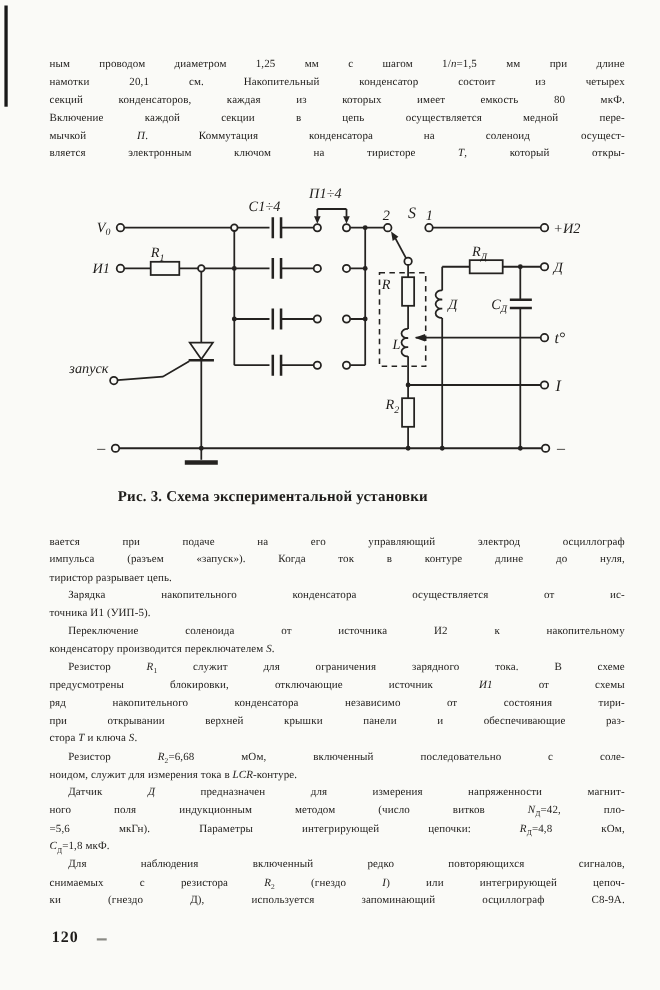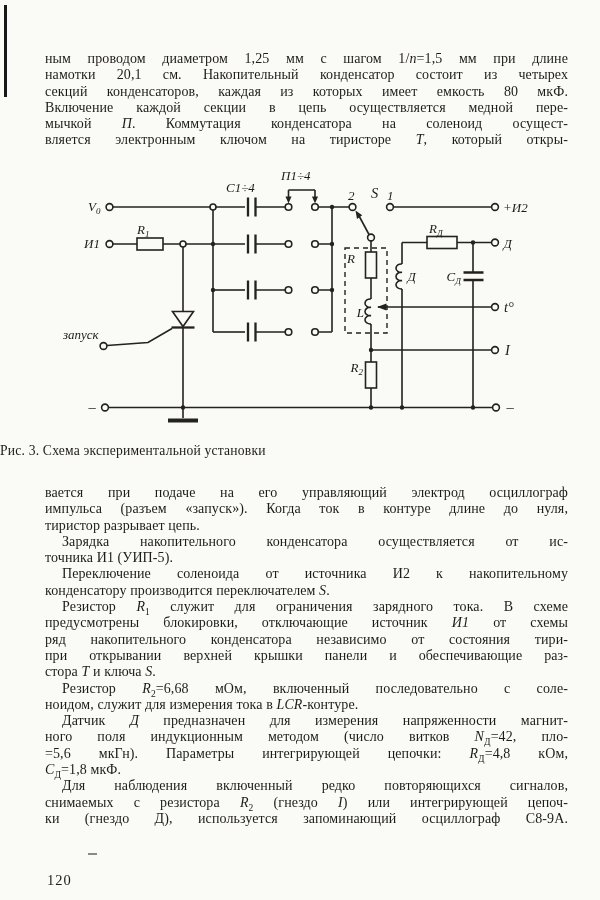"ным проводом диаметром 1,25 мм" .line { font-size: 14px -> 10px }
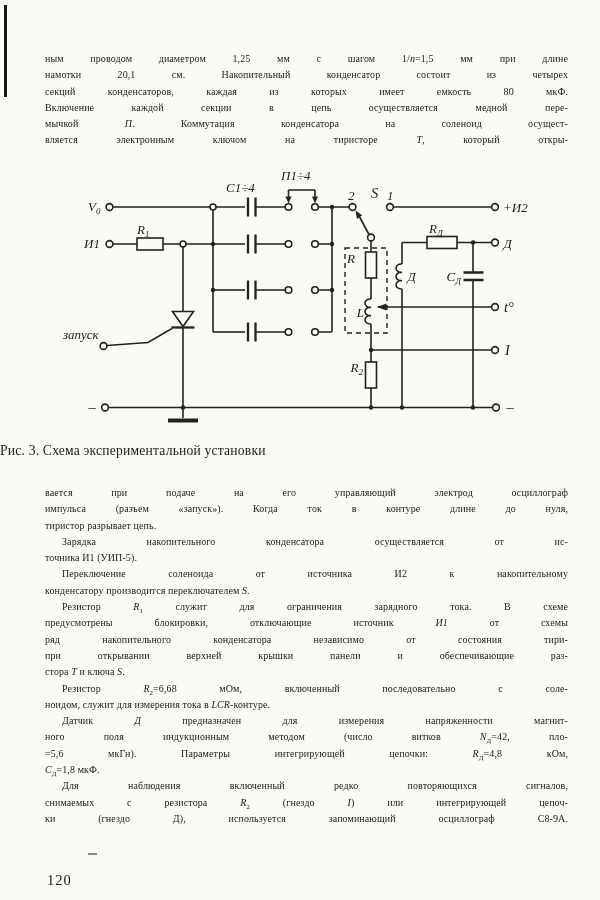"Рис. 3. Схема экспериментальной" .caption { font-weight: none -> bold; text-align: left -> center }
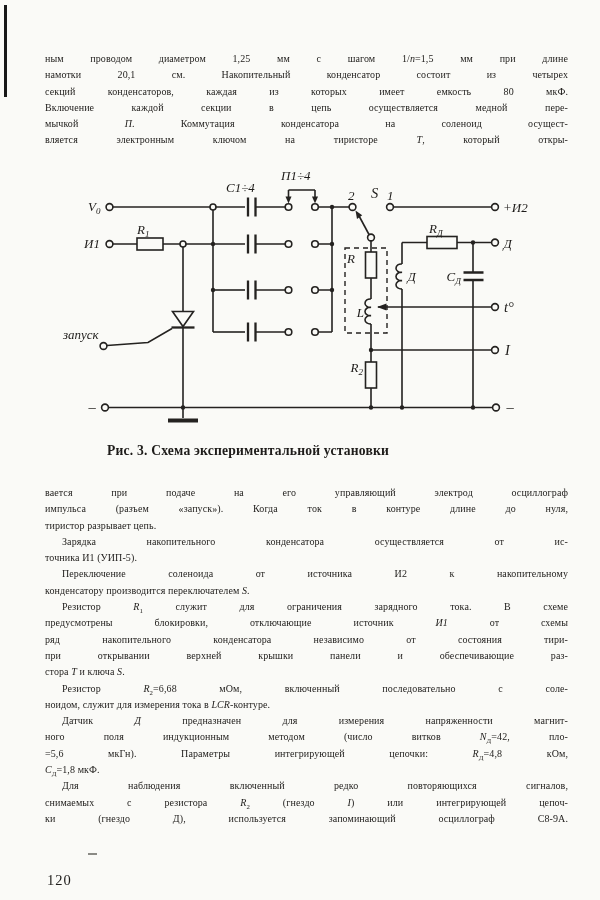"120" .pageno { font-weight: normal -> bold; top: 872px -> 844px }
